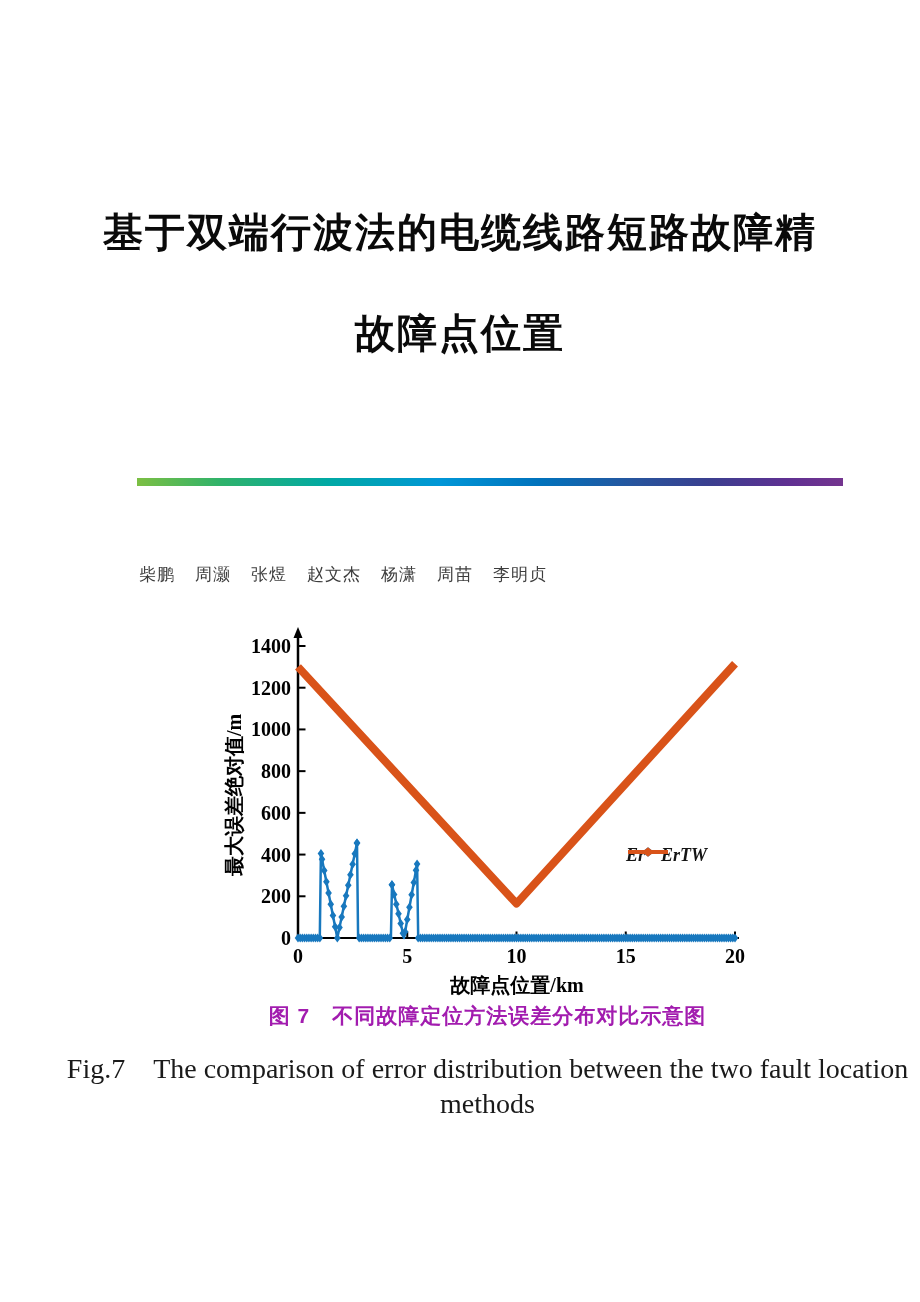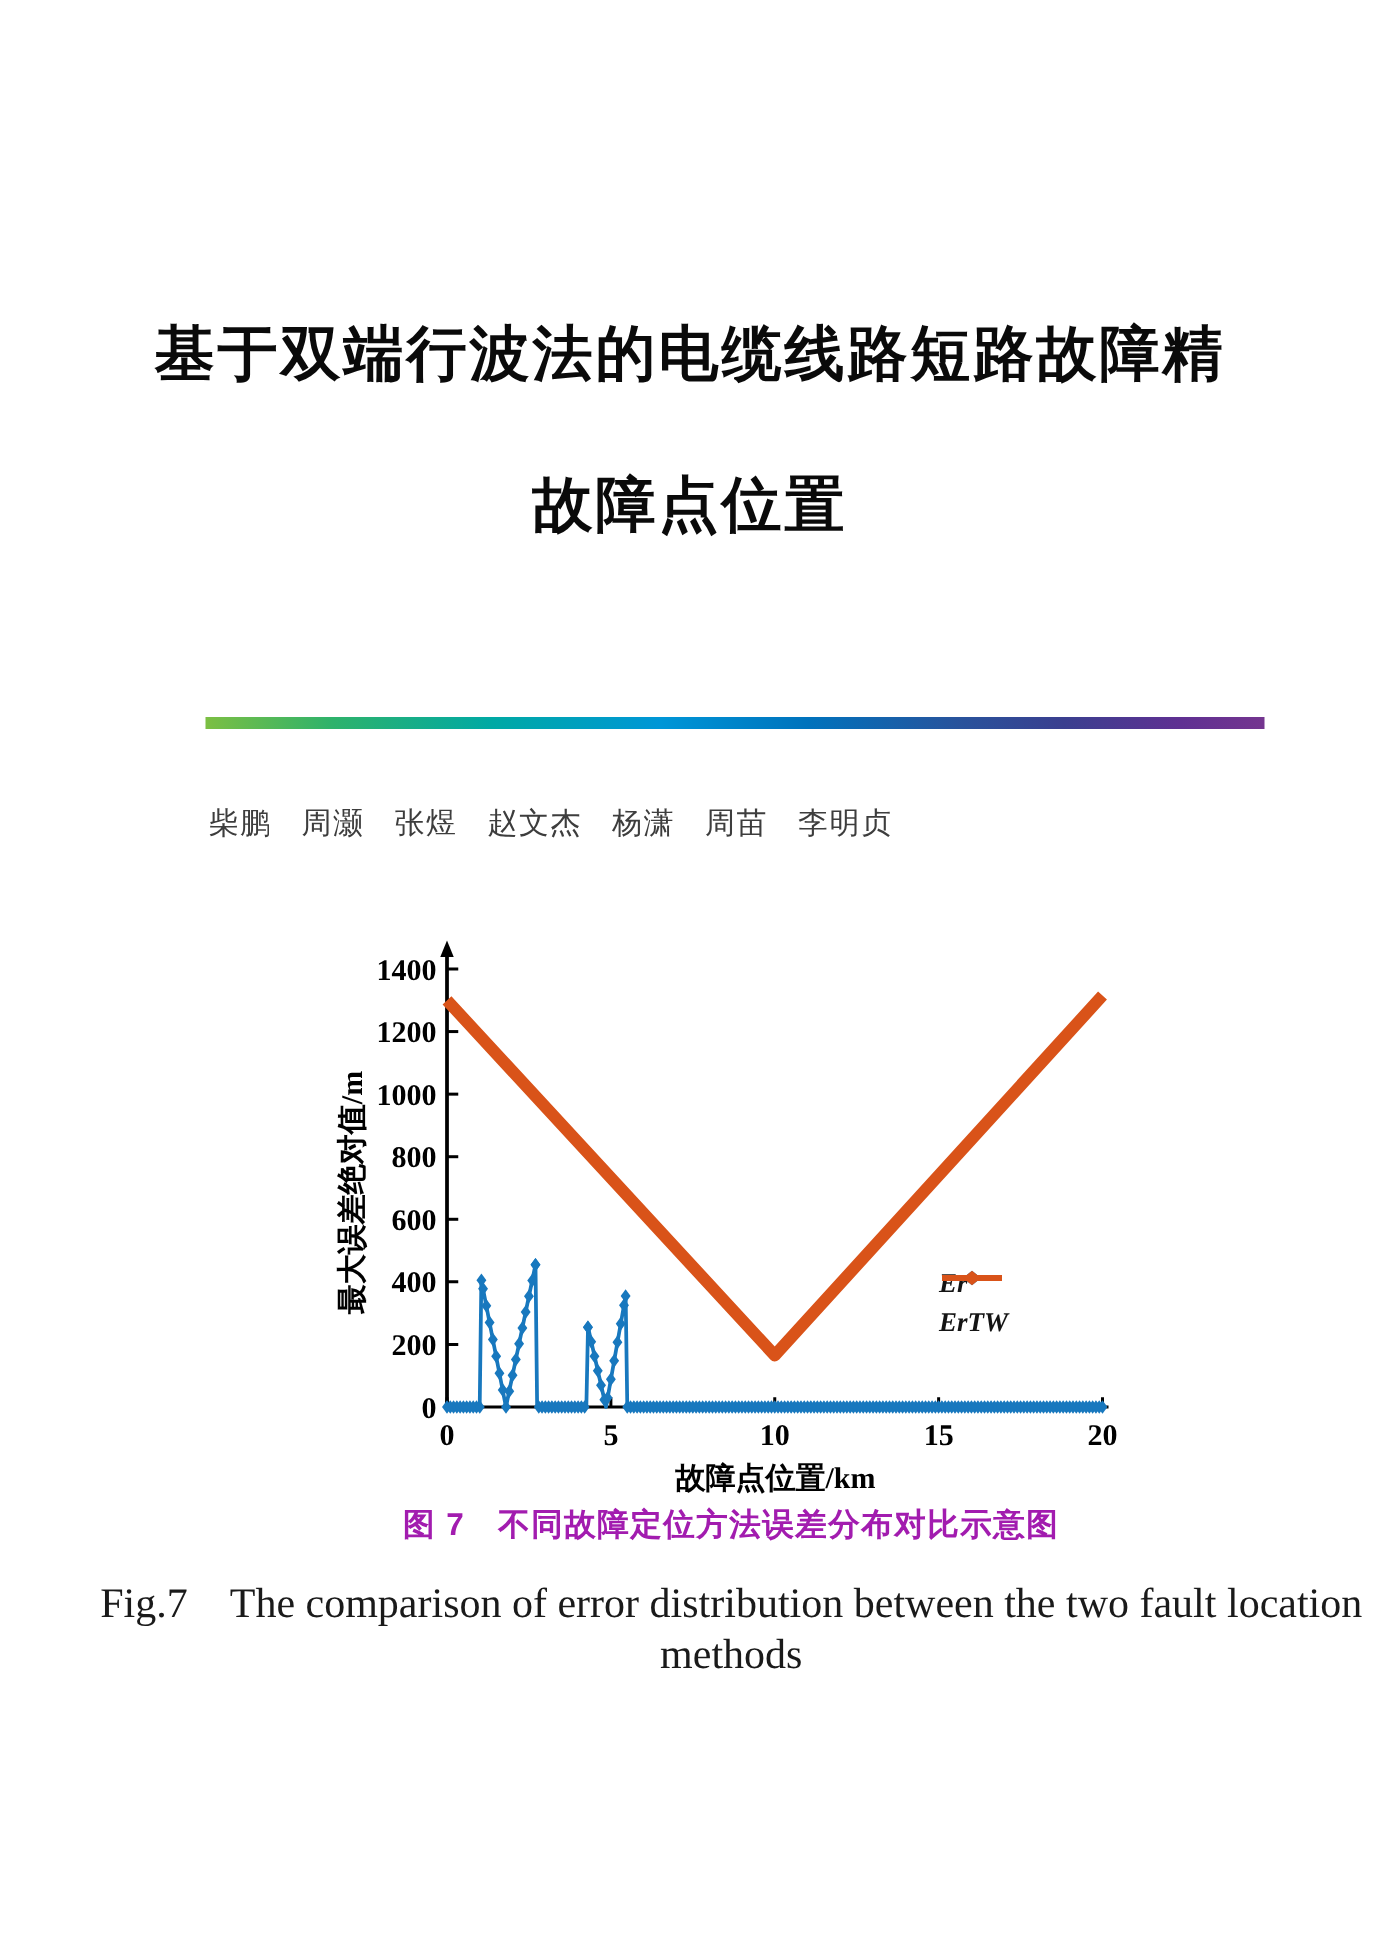"基于双端行波法的电缆线路短路故障精" .title-block { font-family: Liberation Serif, serif -> Liberation Mono, monospace }
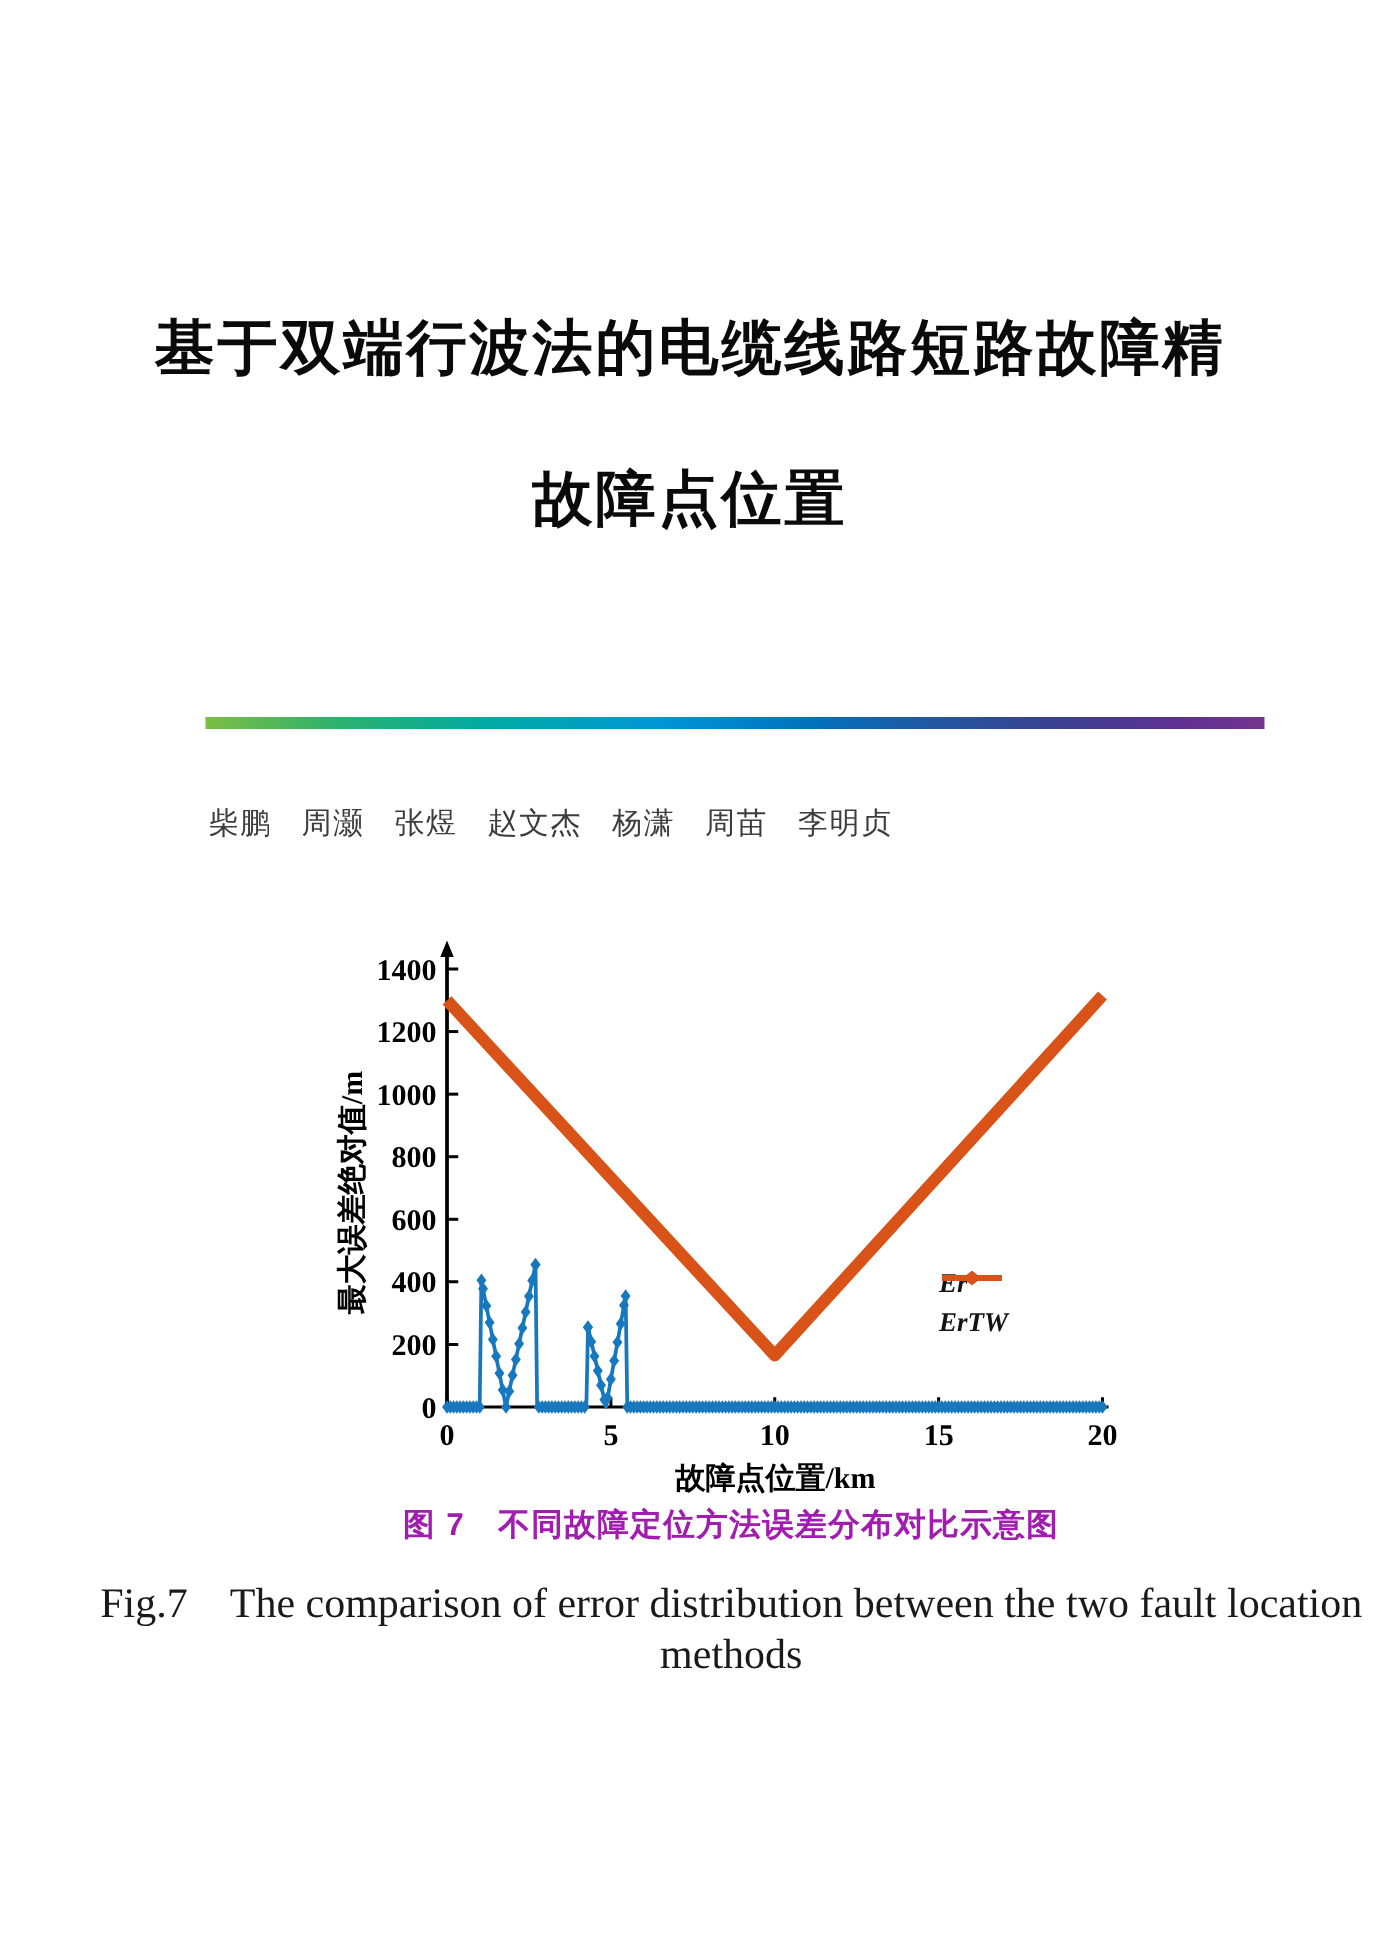"柴鹏 周灏 张煜 赵文杰 杨潇" .authors { font-size: 20px -> 17px; top: 535px -> 563px }
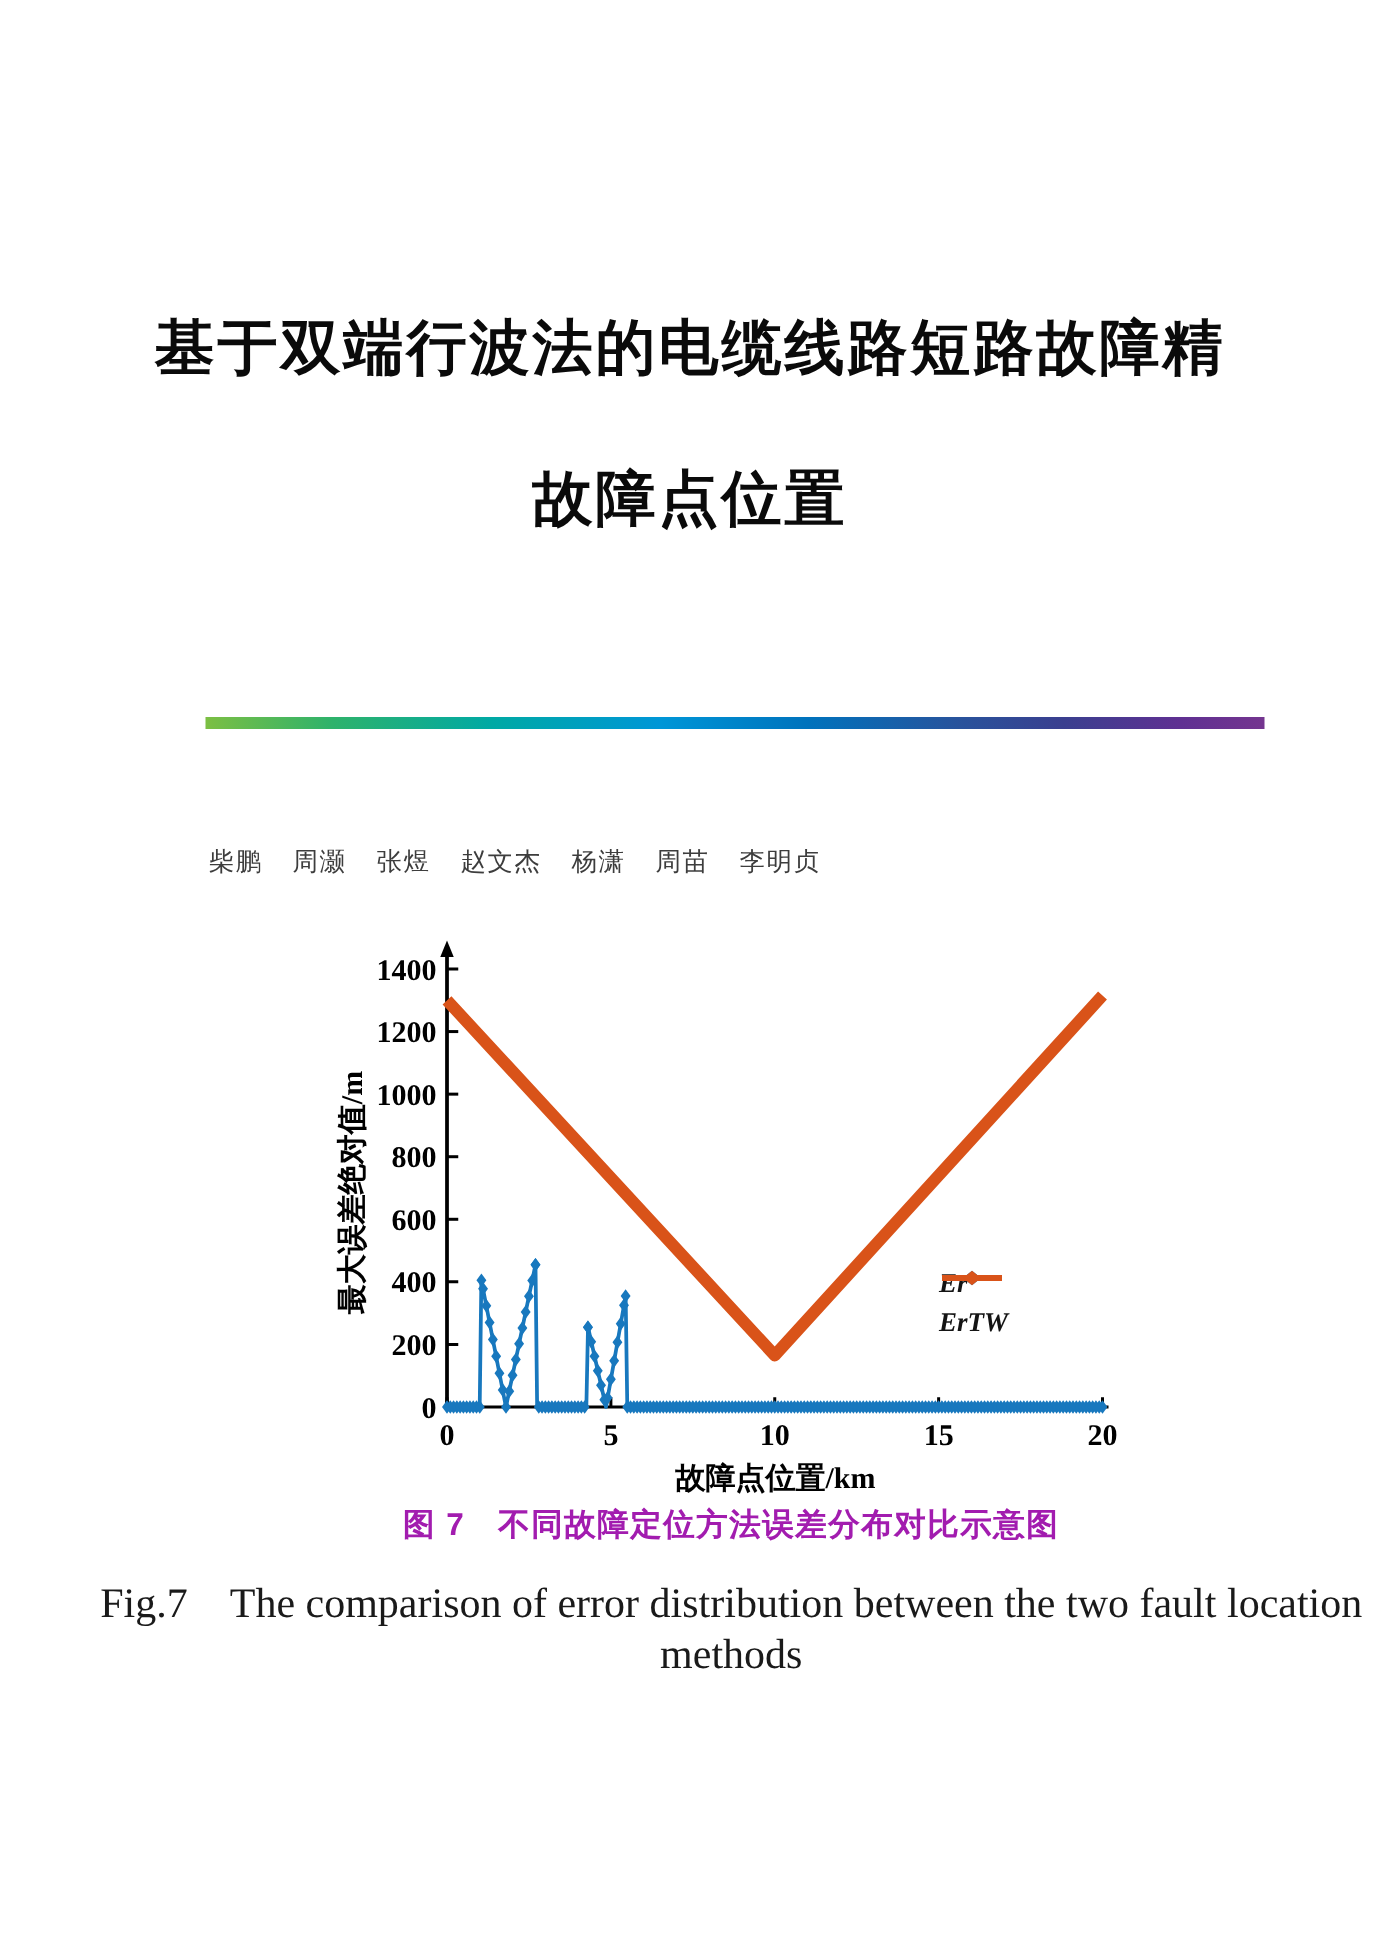"Er" .legend { flex-direction: column -> none; gap: 5px -> 16px }
